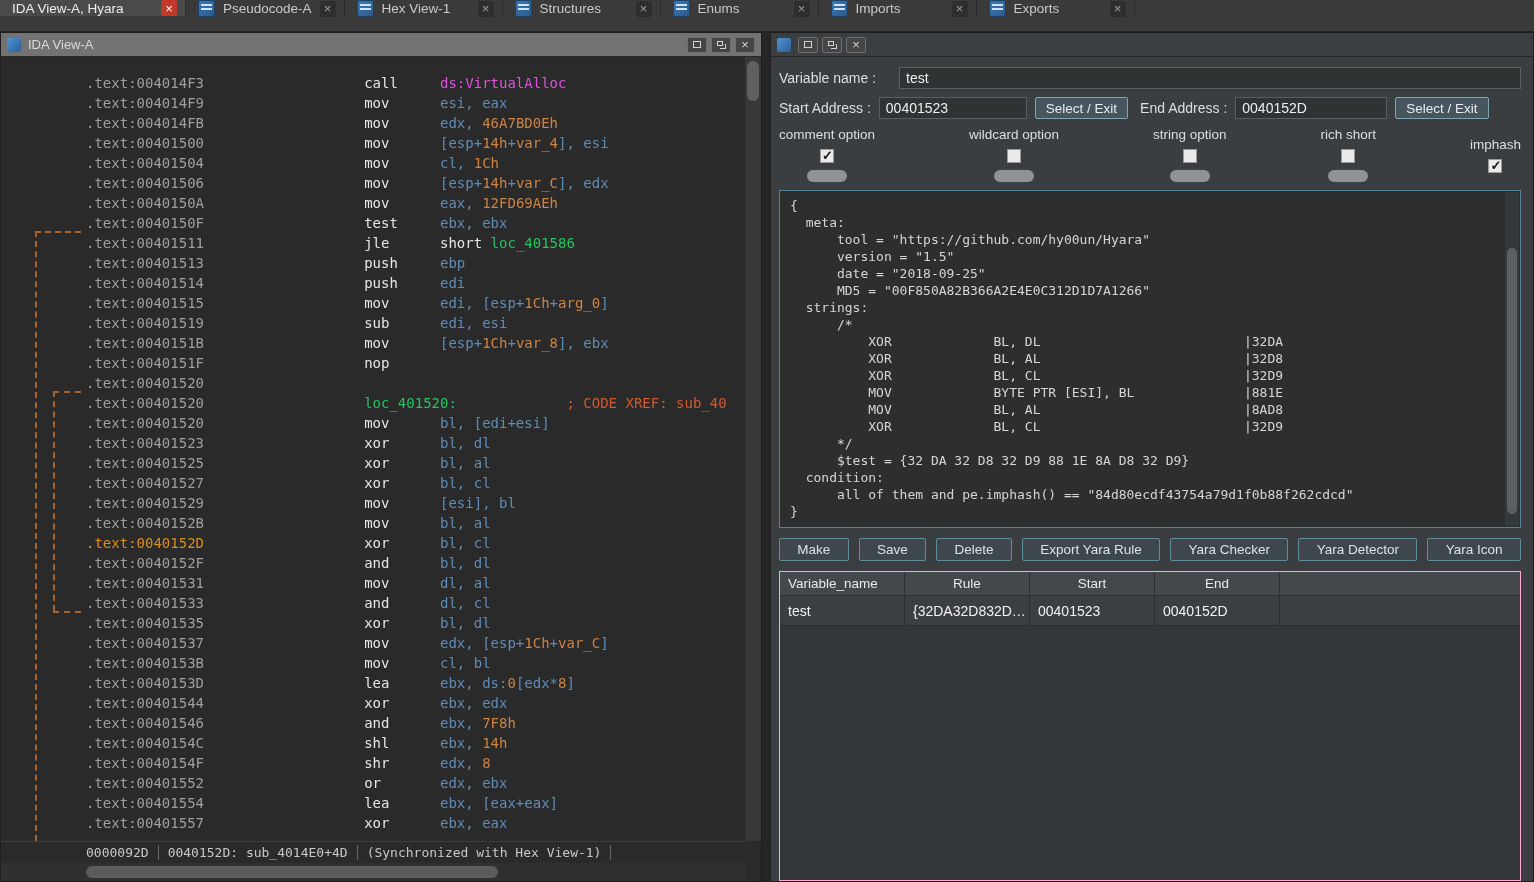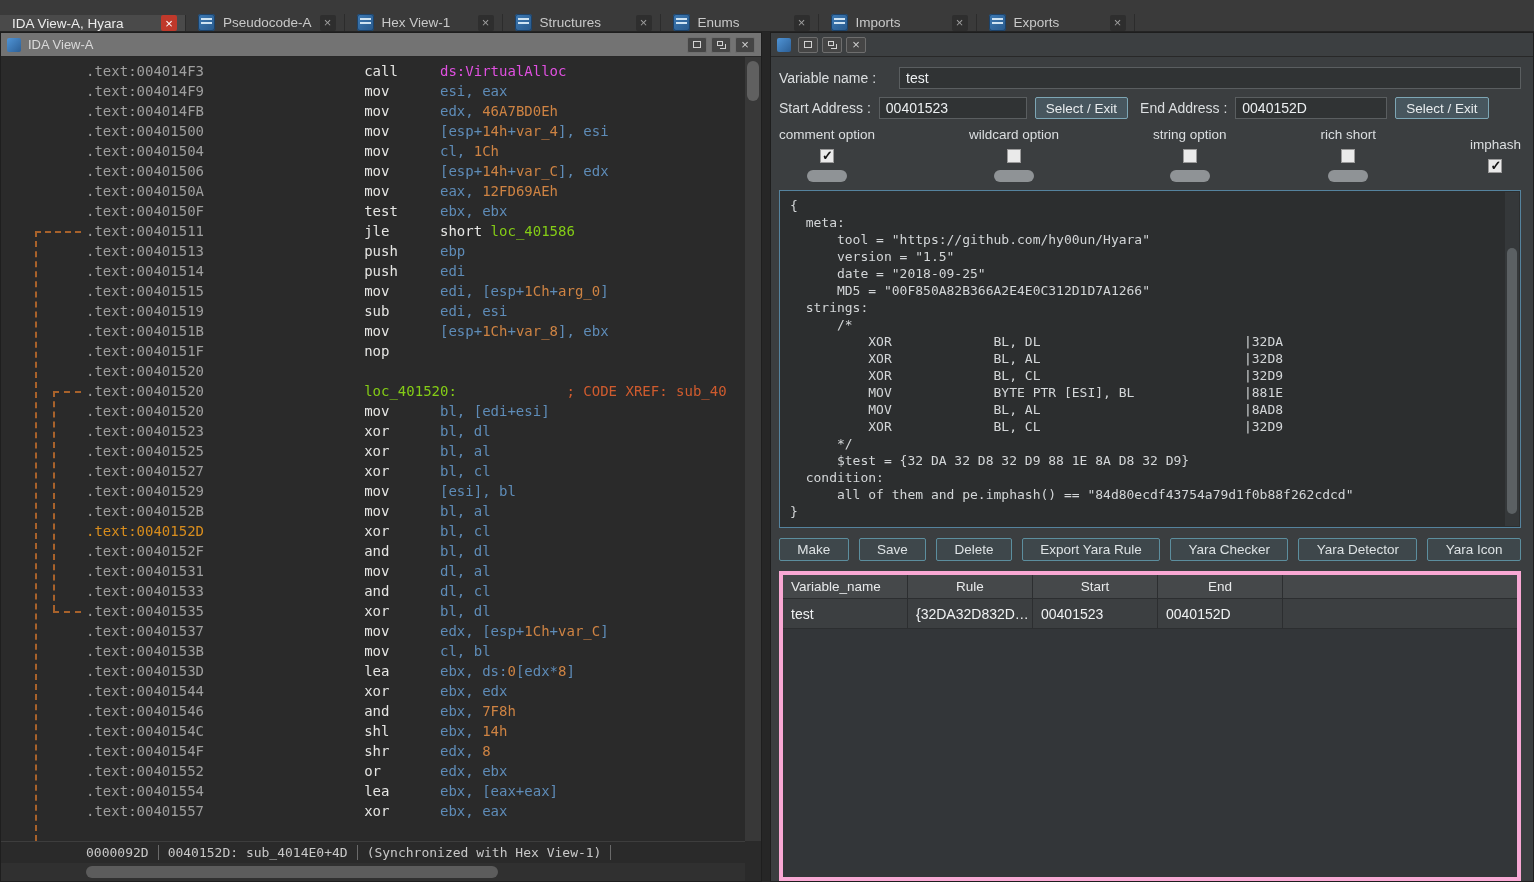"IDA View-A, Hyara" .tabbar { align-items: flex-end -> flex-start }
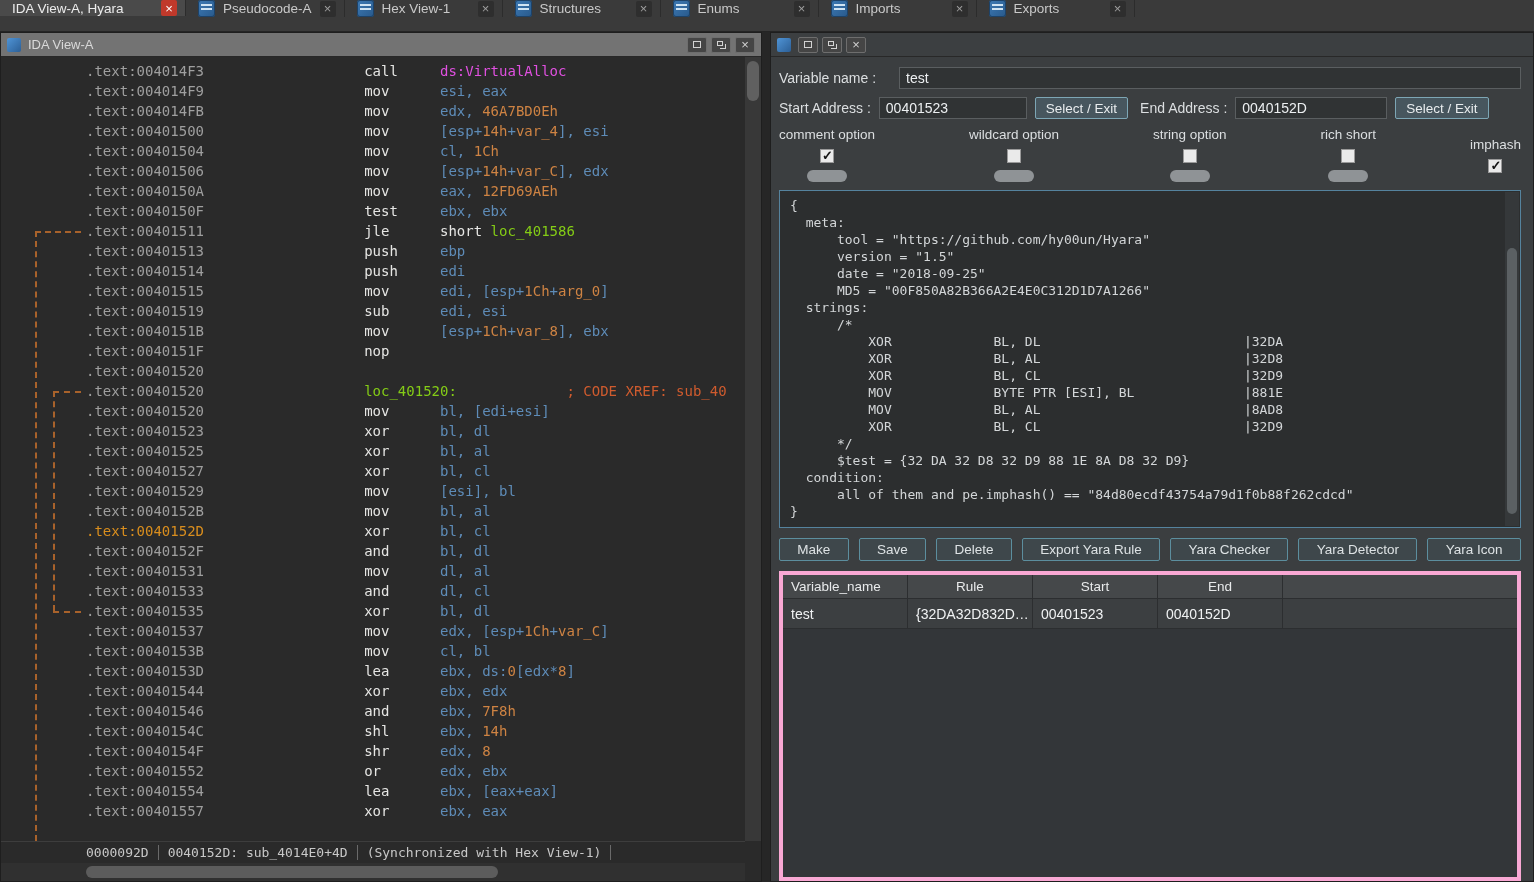".text:004014F3 call ds:VirtualAlloc" .asm-lines { padding-top: 4px -> 16px }
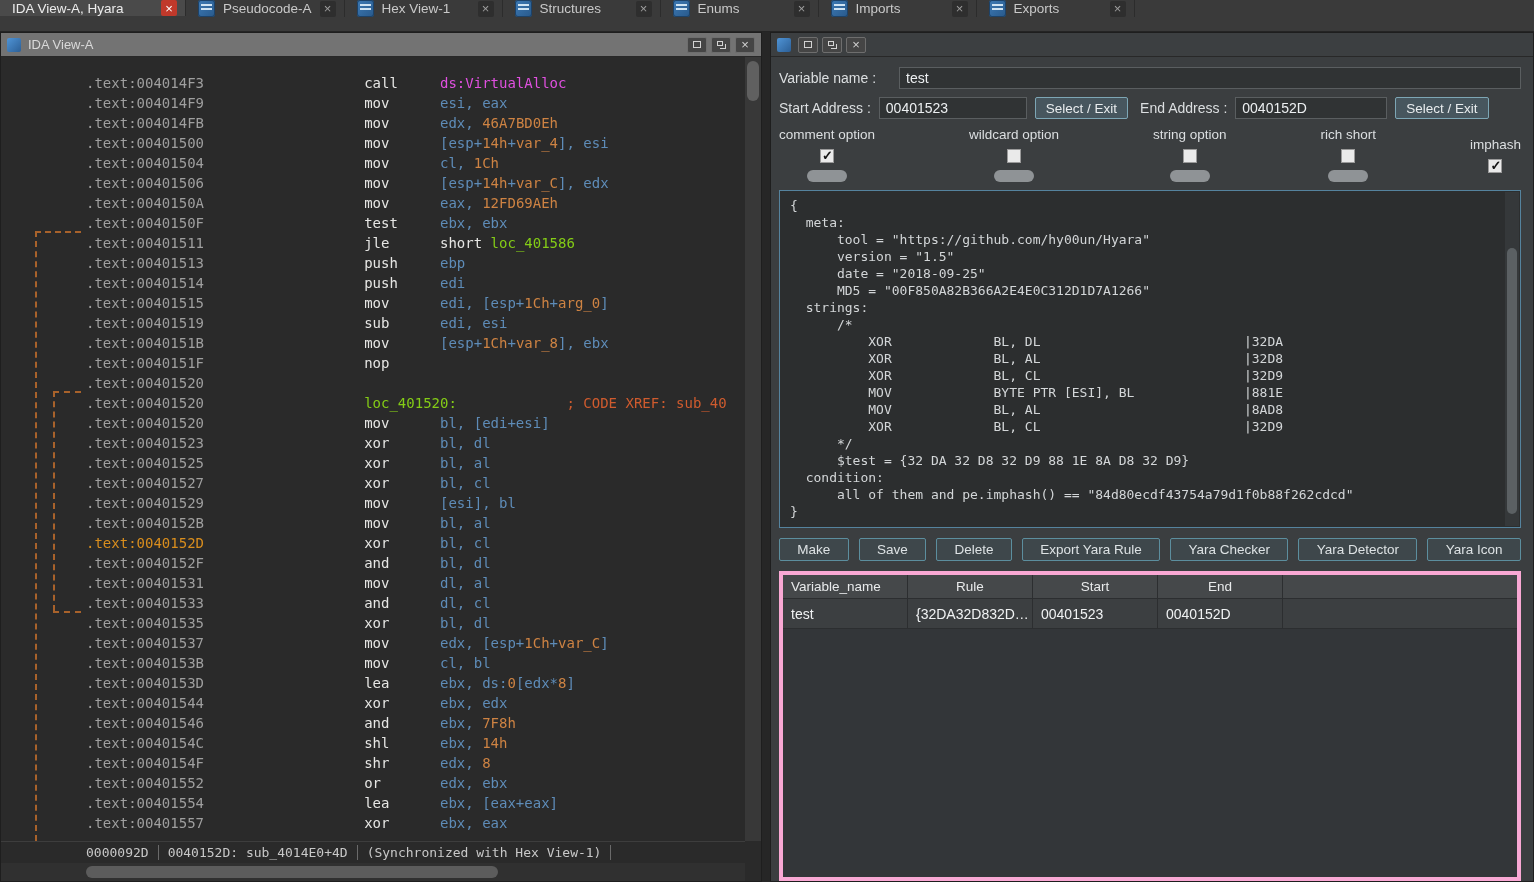"loc_401586" .c-lbl { color: #84cc16 -> #22c55e }
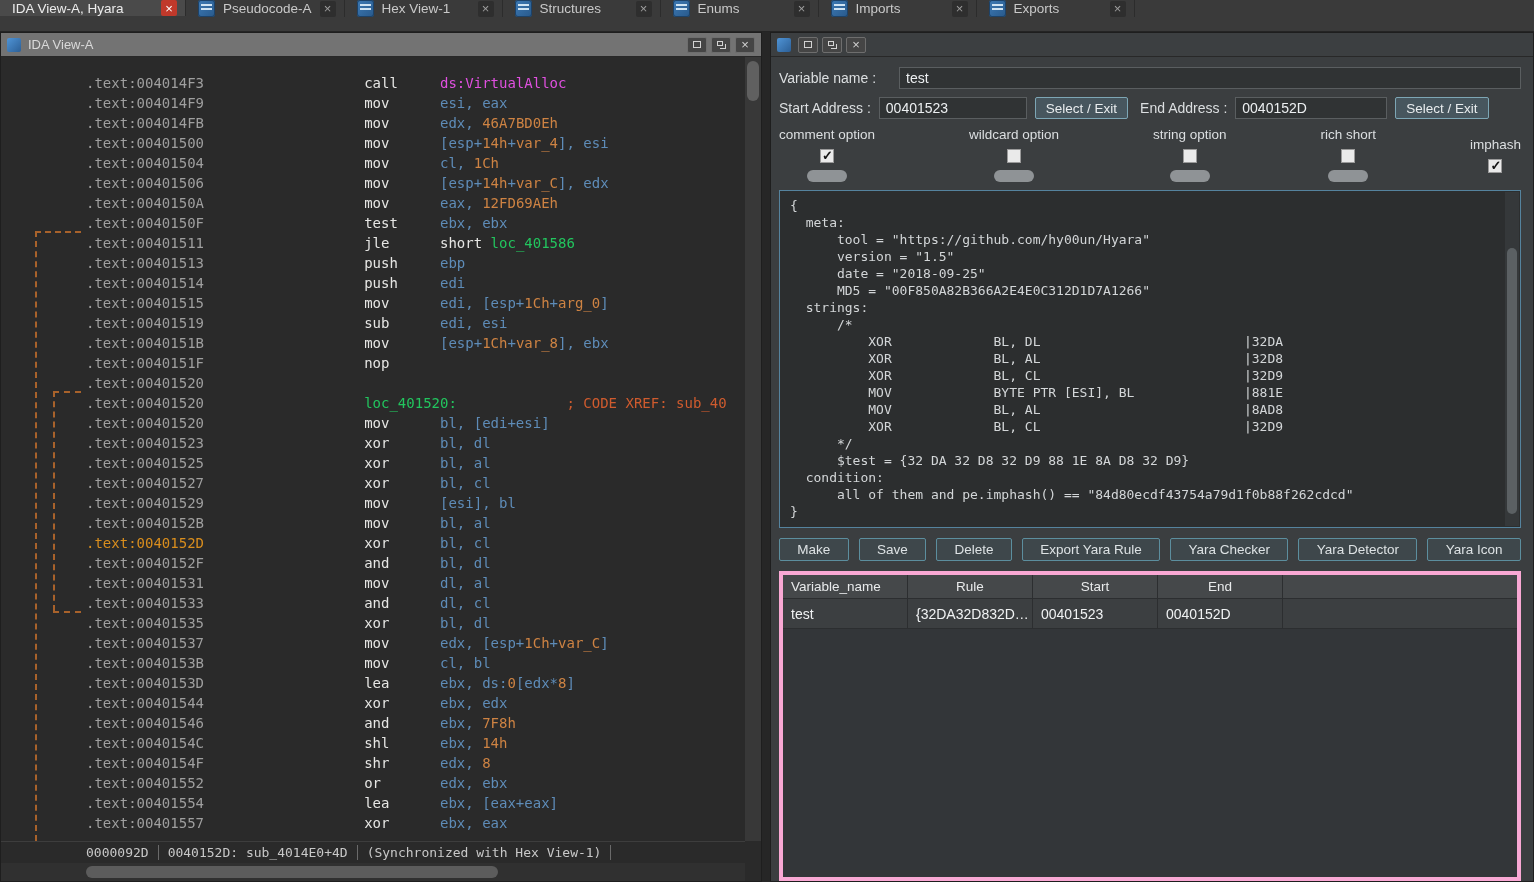"Variable_name" .rtable { border: 4px solid #f9a8d4 -> 1px solid #f9a8d4 }
